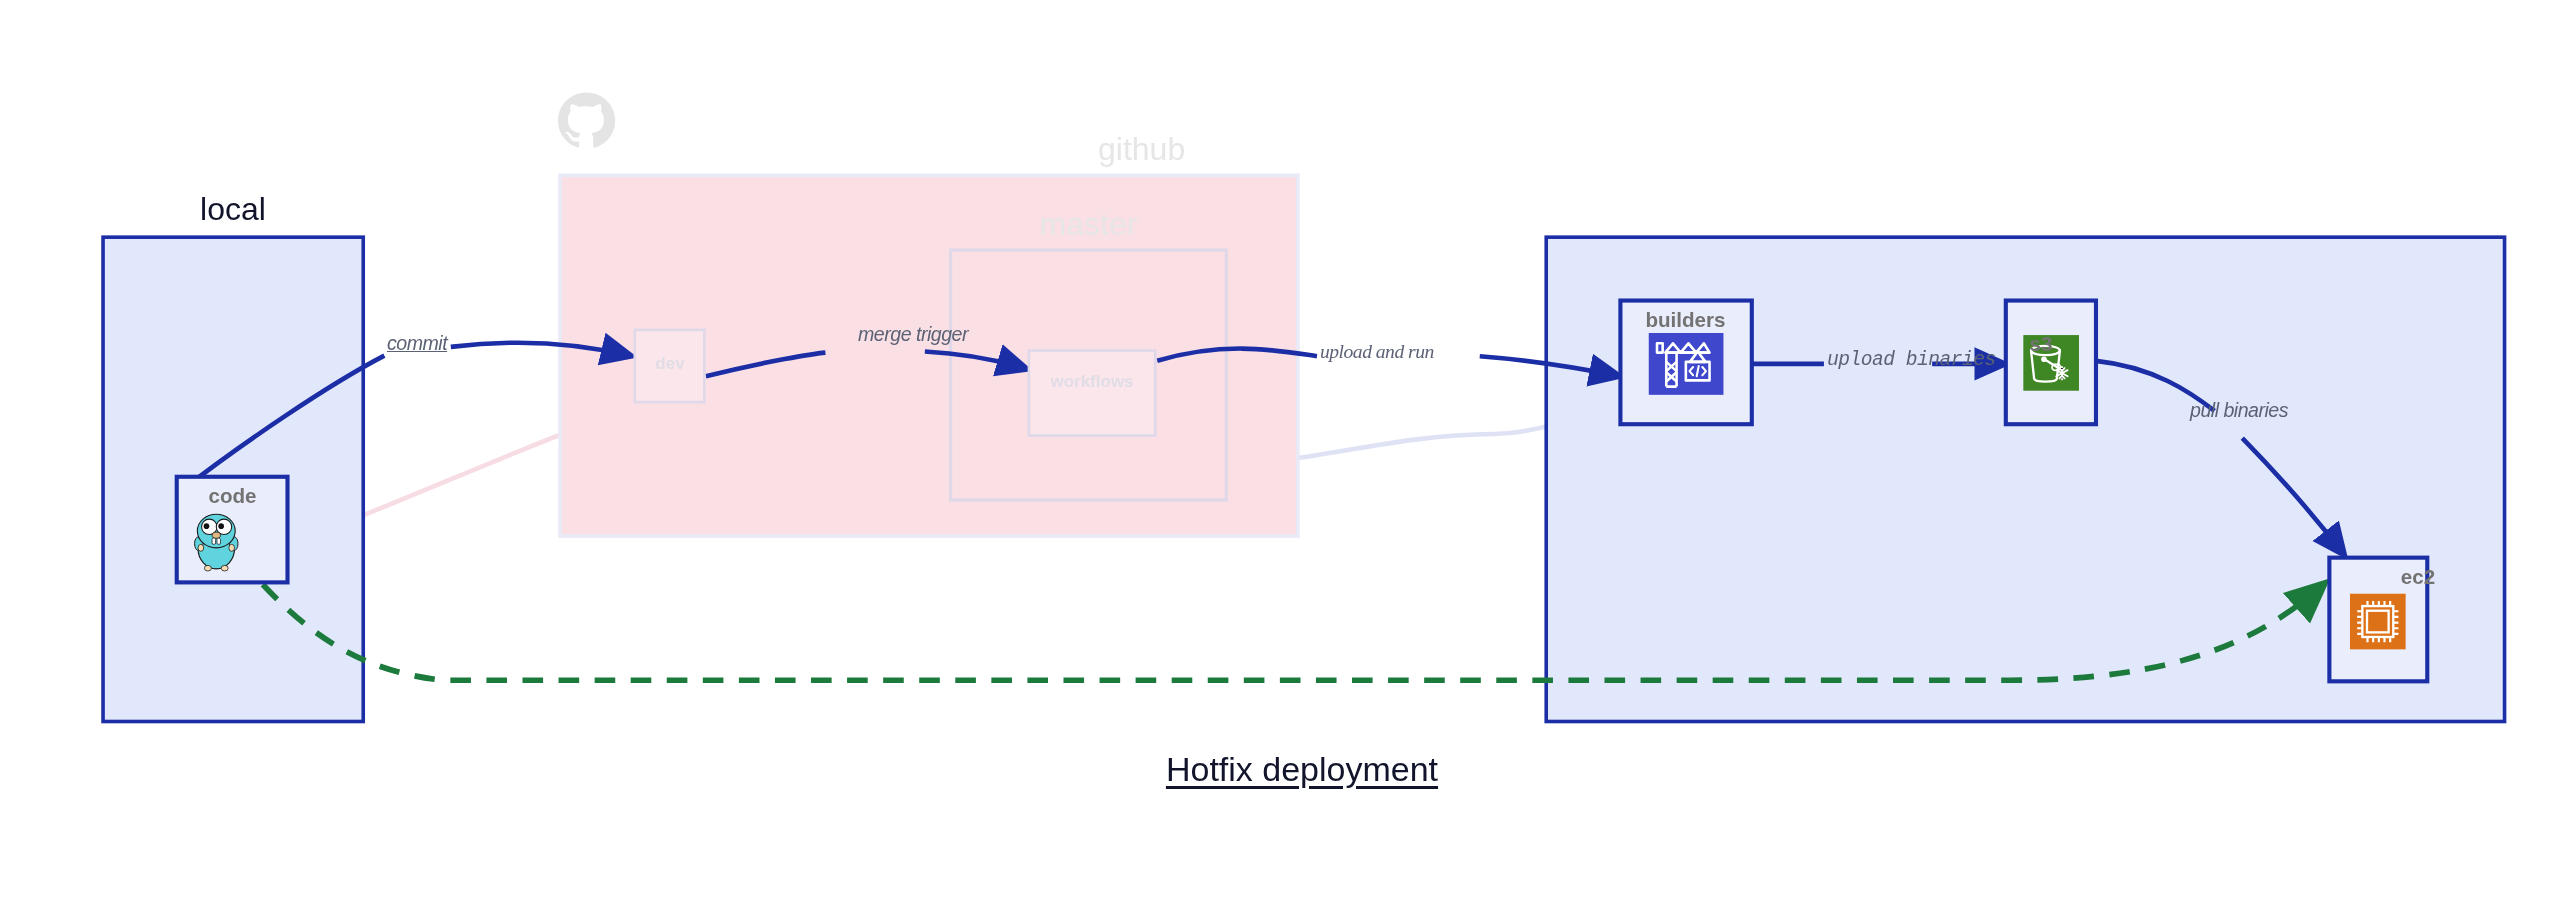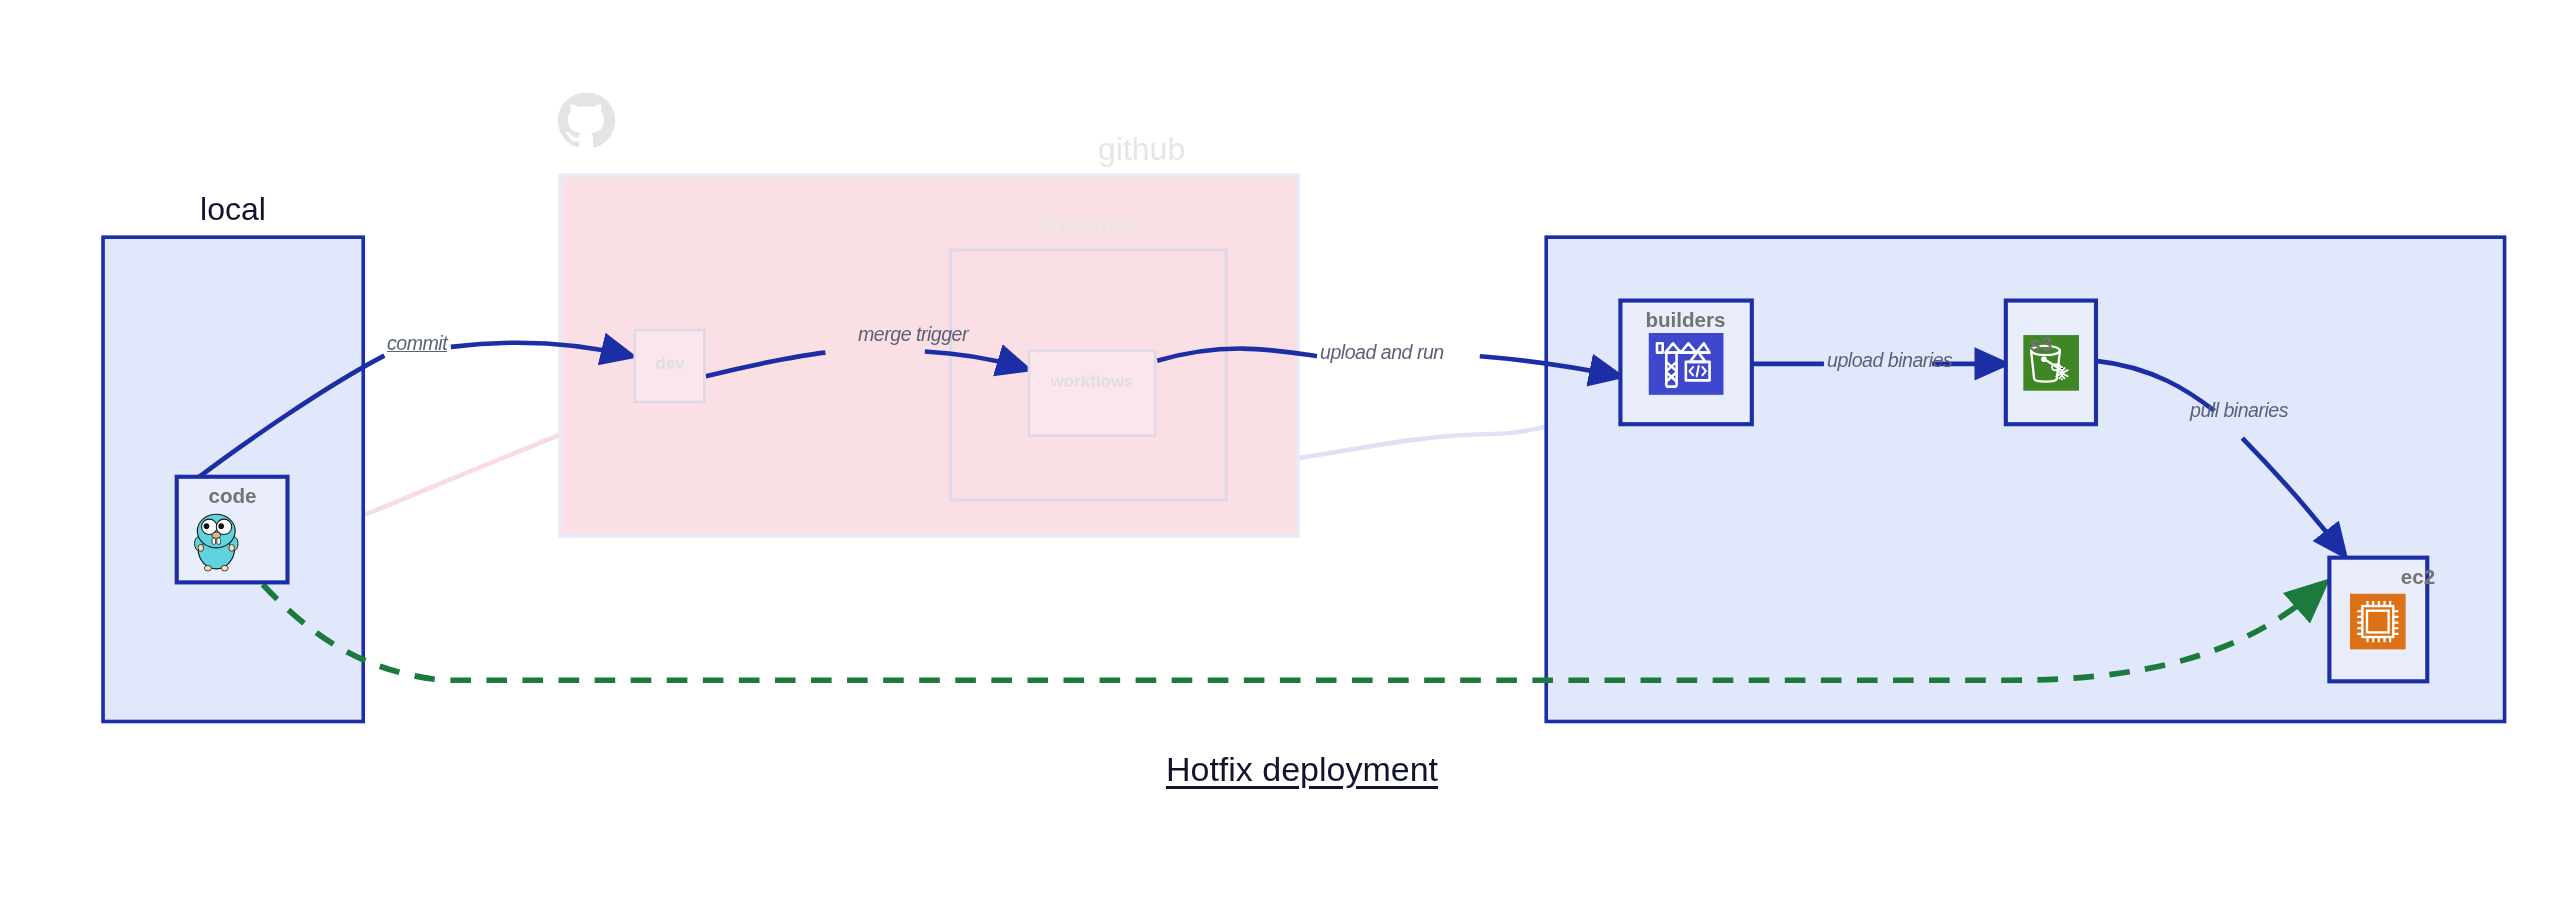"upload and run" div.edge-label { font-family: none -> Liberation Serif, serif }
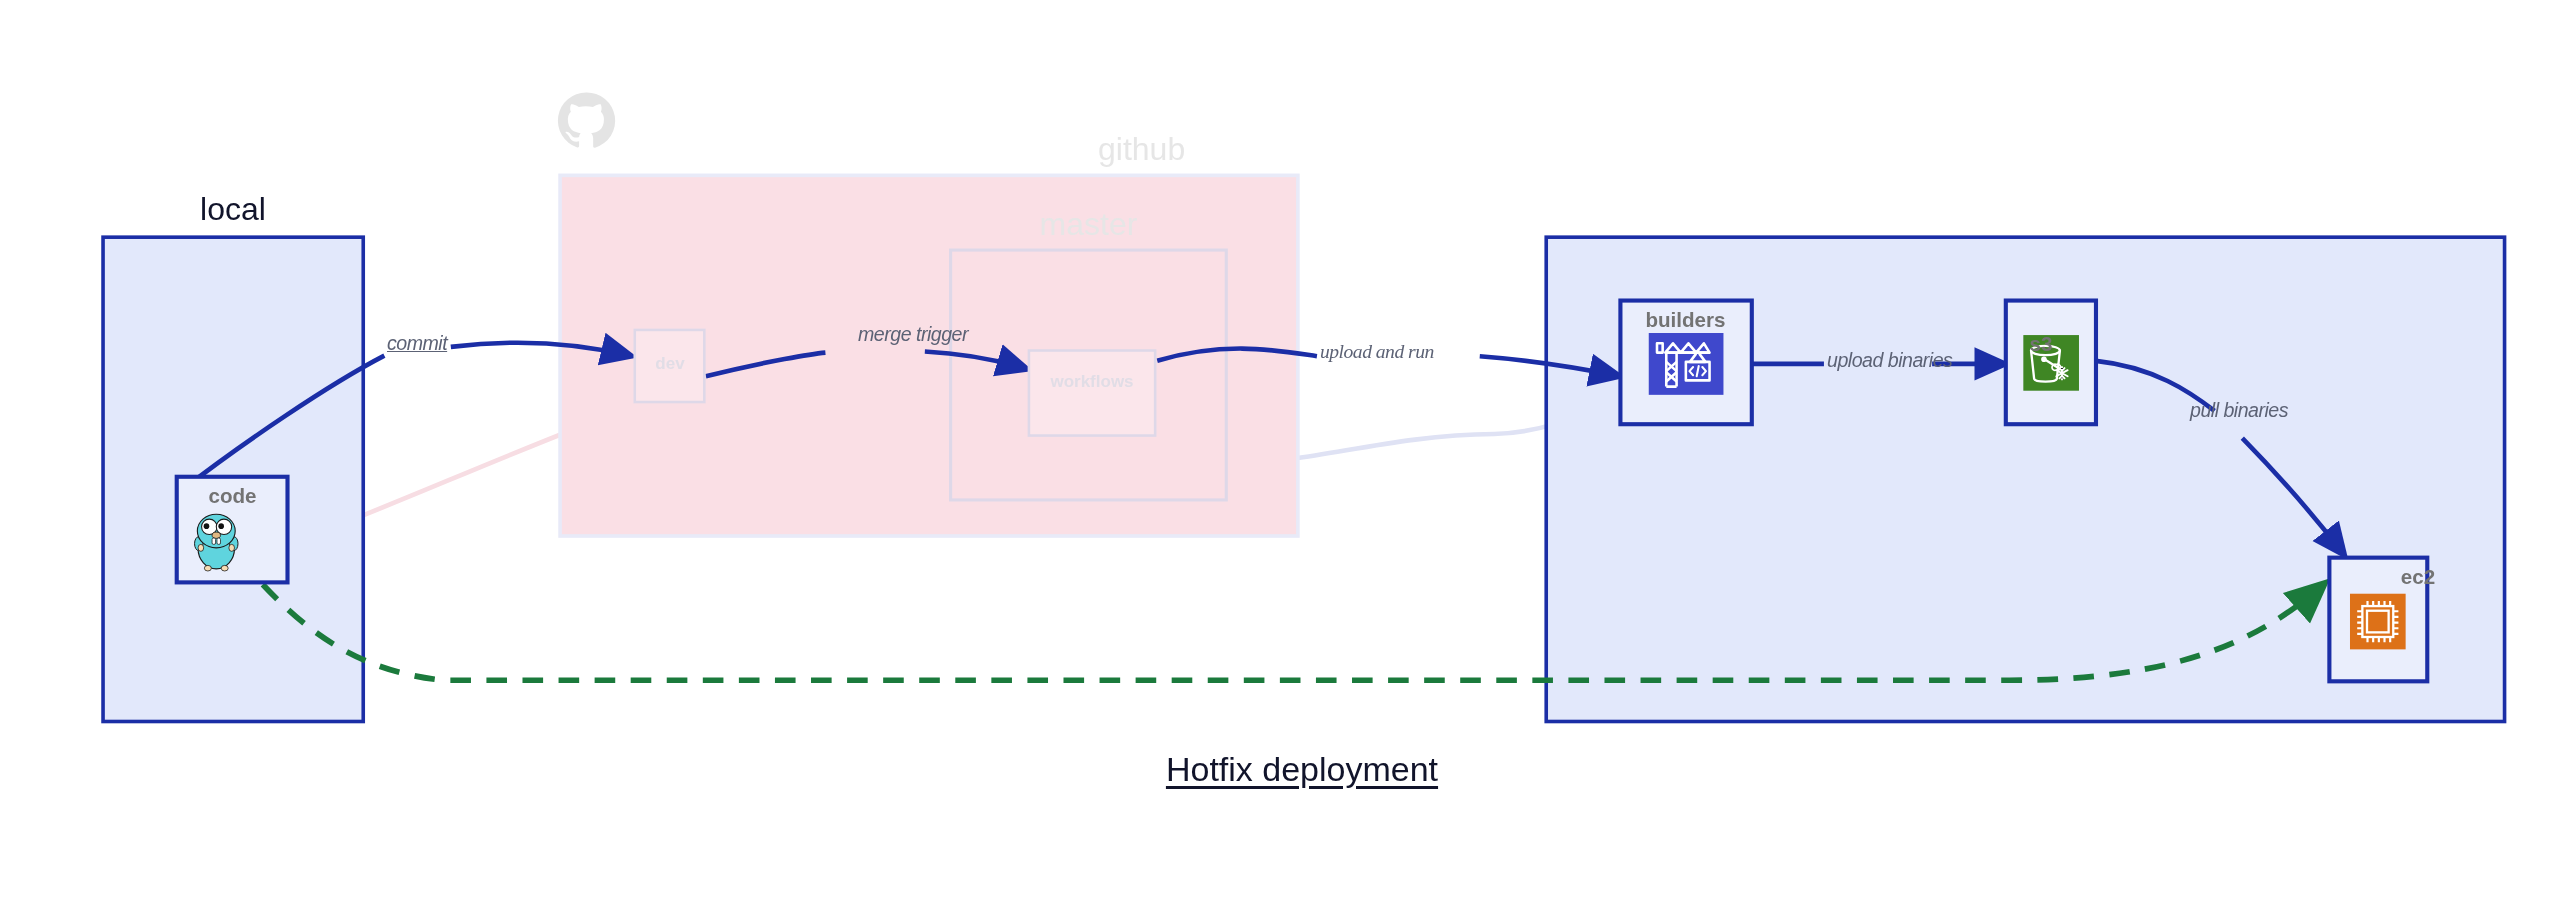"upload binaries" div.edge-label { font-family: none -> Liberation Mono, monospace }
